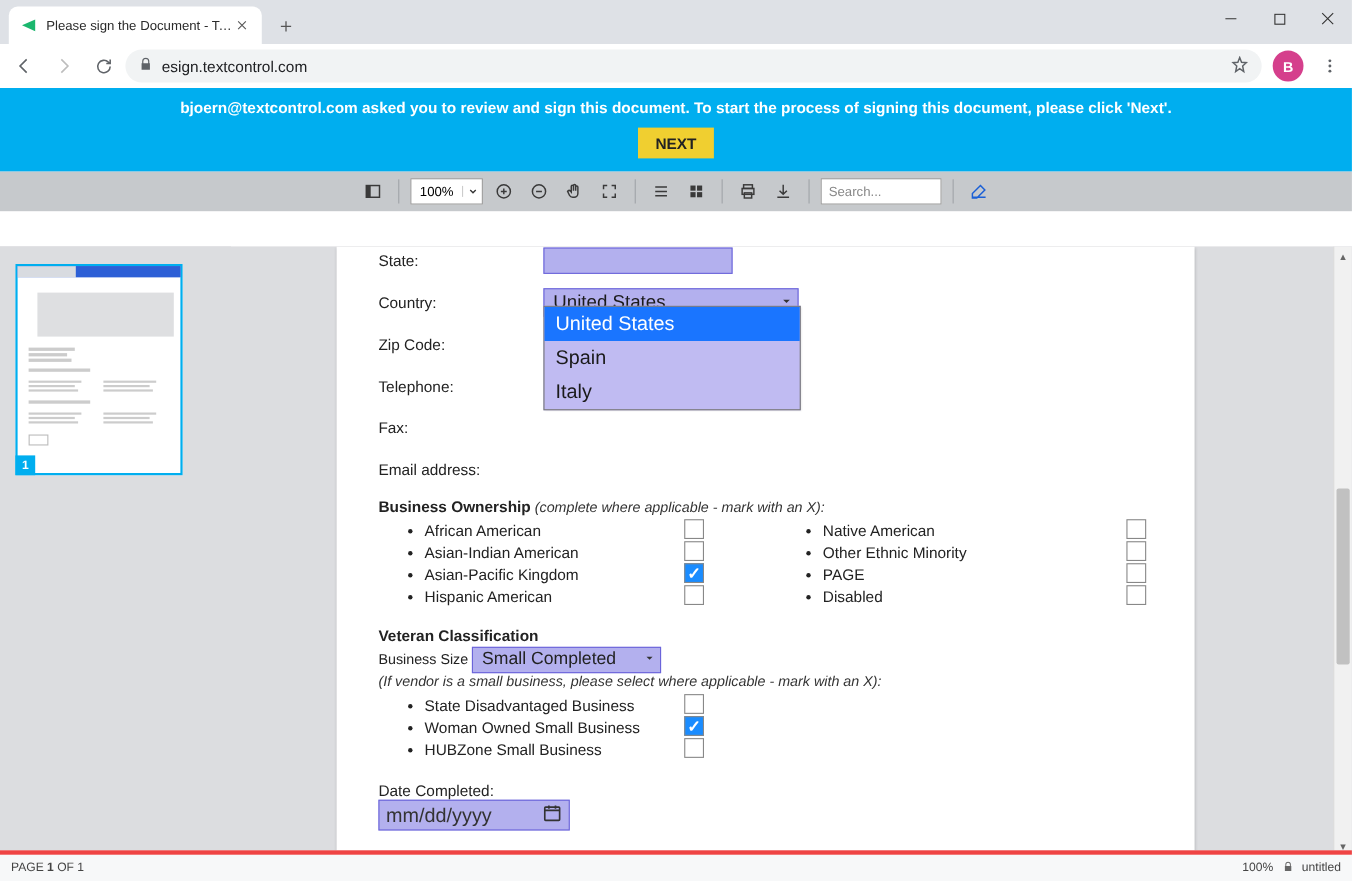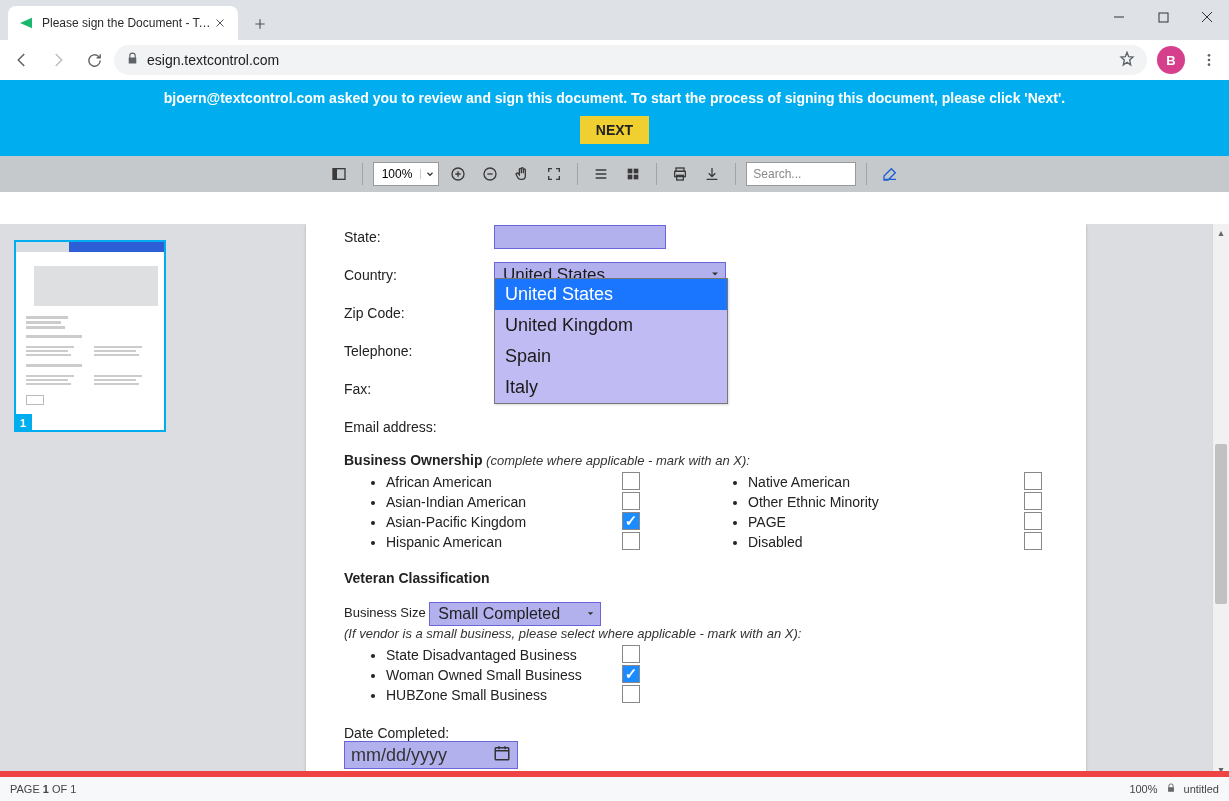"United Kingdom" div.dropdown-item { html: <div>United Kingdom</div> -> none }
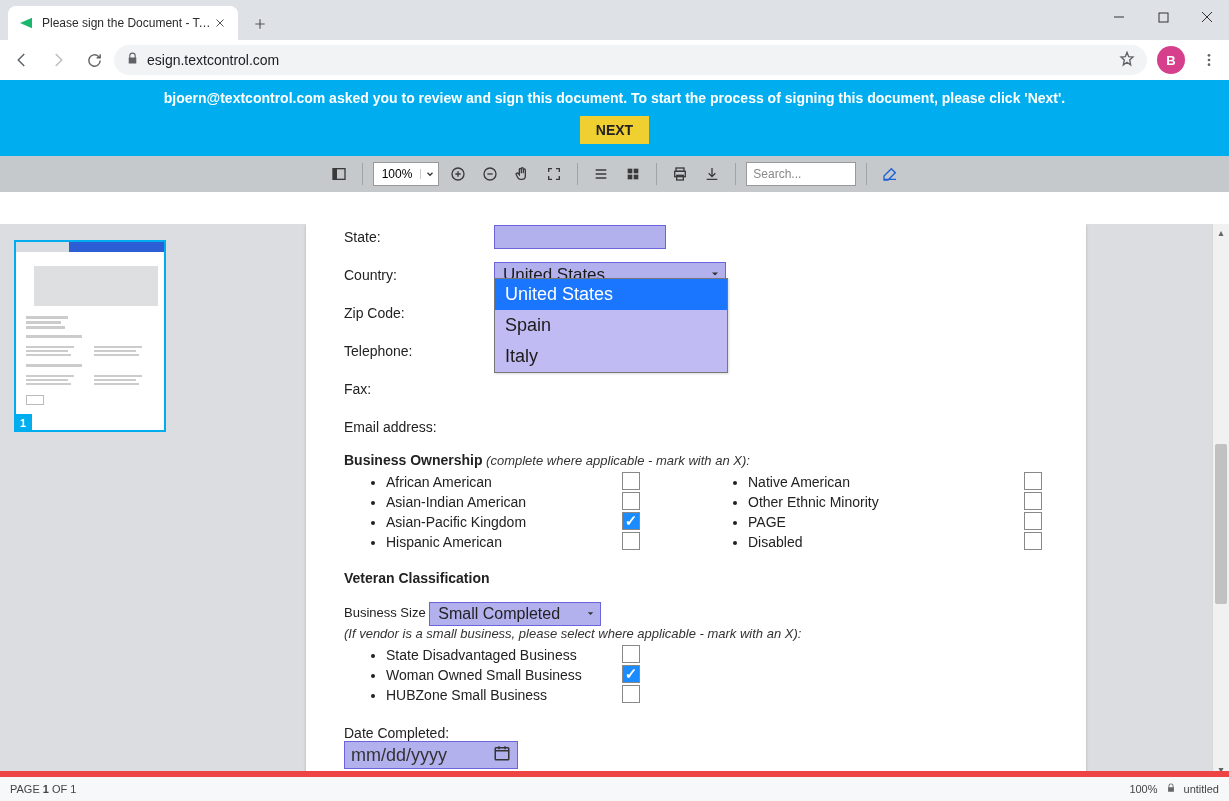"Business Size" div { margin-top: 16px -> 2px }
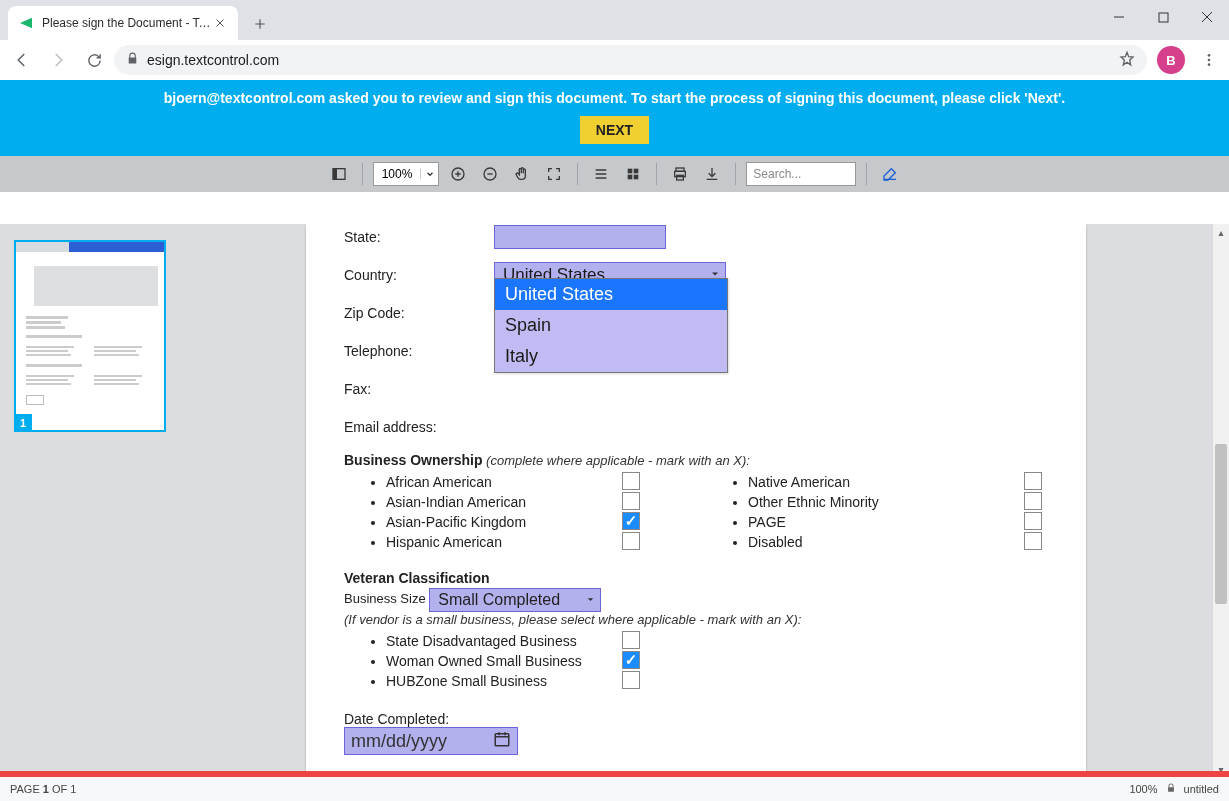"PAGE 1 OF 1" .status-bar { border-top: 6px solid #ef4444 -> 4px solid #ef4444 }
